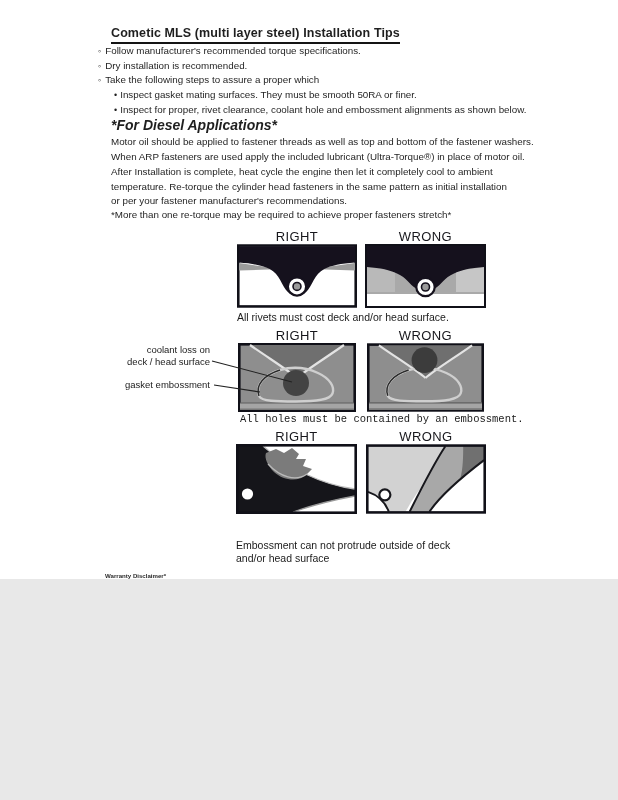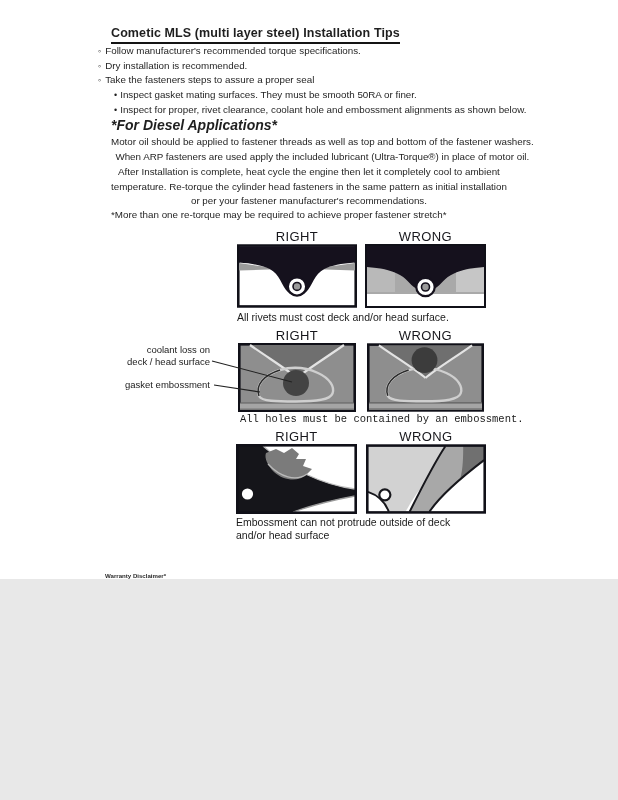"Take the fasteners steps to" div.b-item { text: fasteners steps to assure a proper seal -> following steps to assure a proper which }
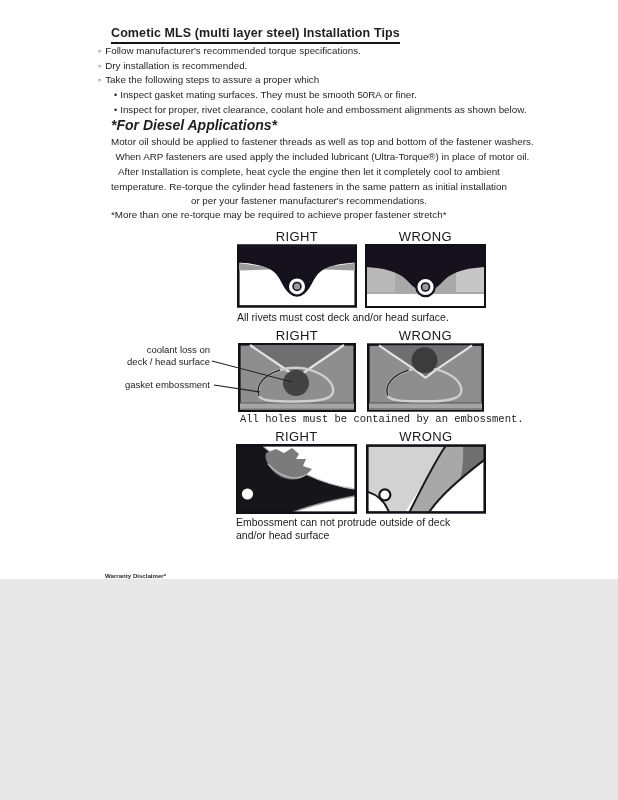"Motor oil should be applied" .body-line { text-align: center -> none }
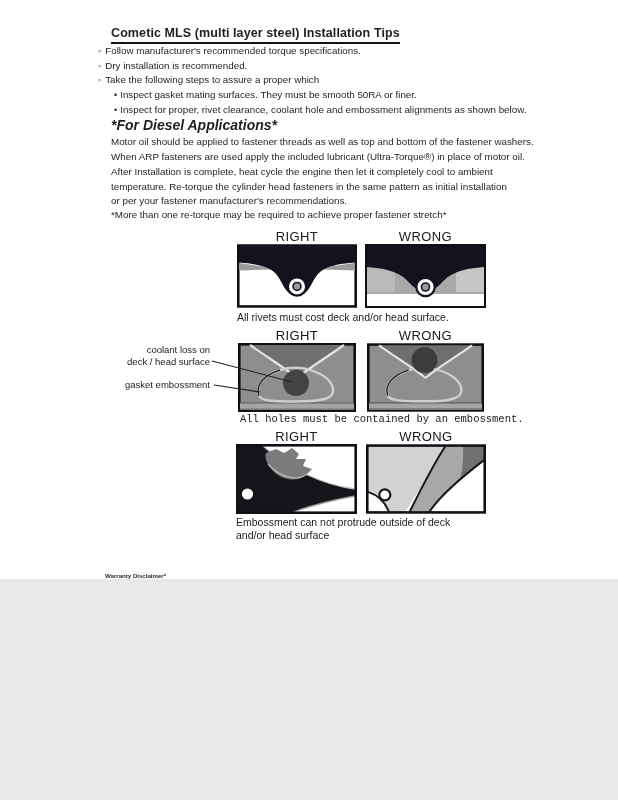"*More than one re-torque may" div.abs { text: fastener -> fasteners }
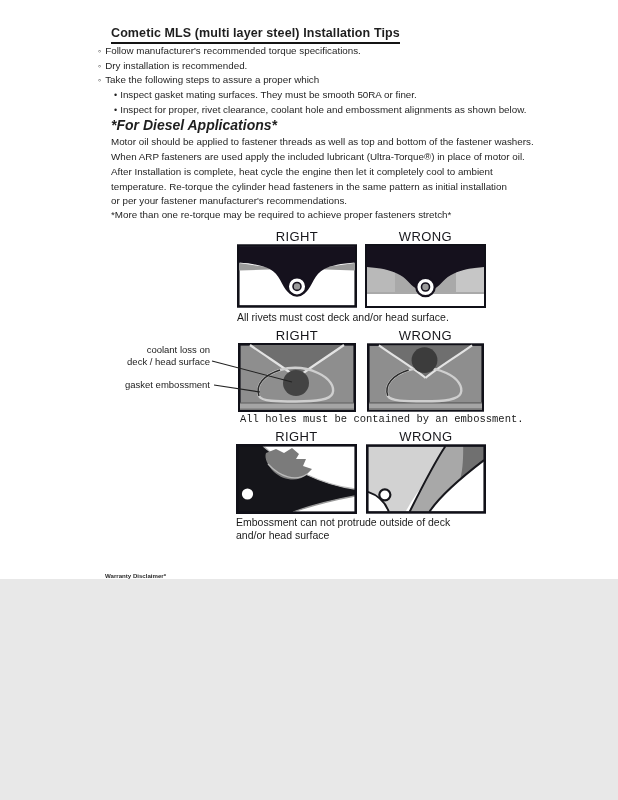"Embossment can not protrude outside" div.abs { top: 516px -> 539px }
